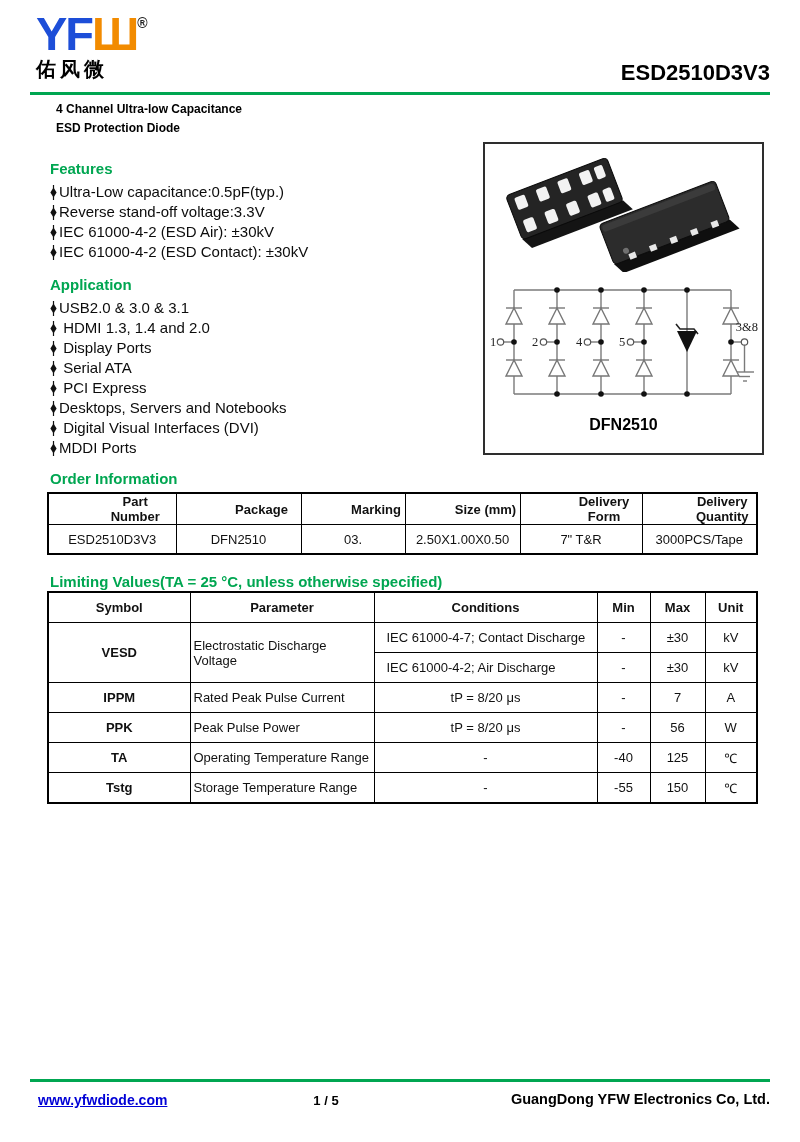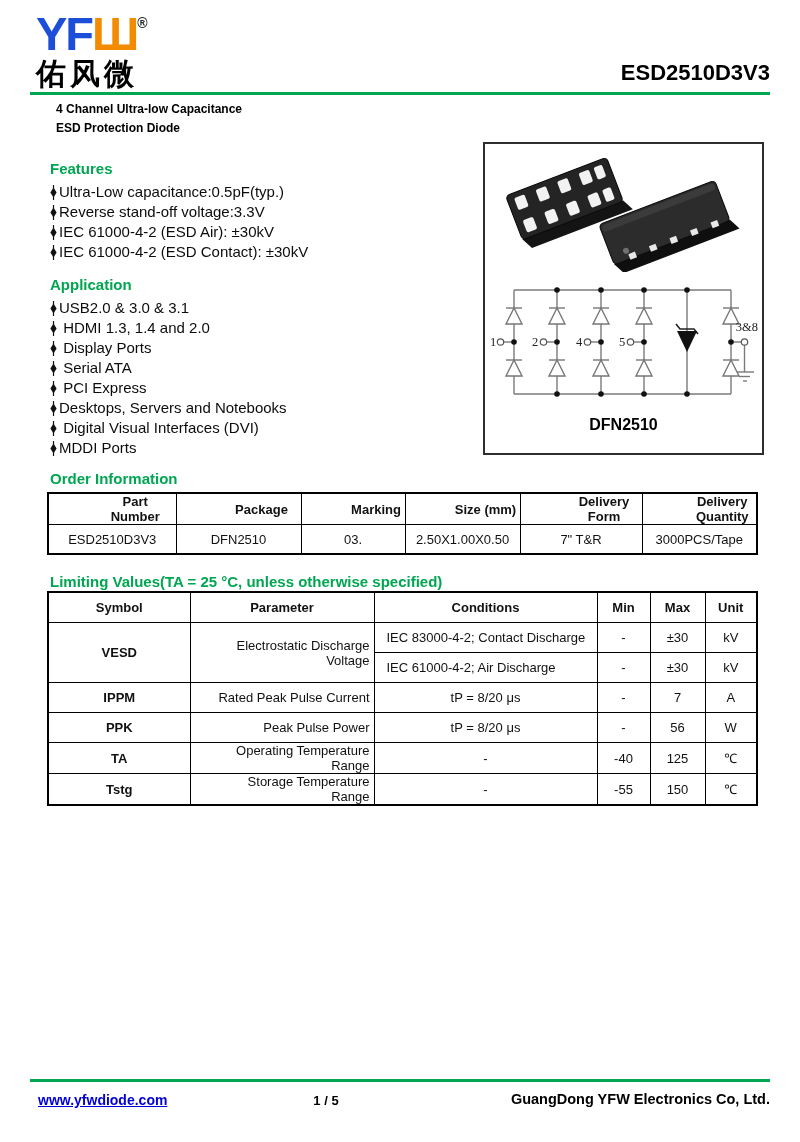"佑风微" .cjk { font-size: 30px -> 20px }
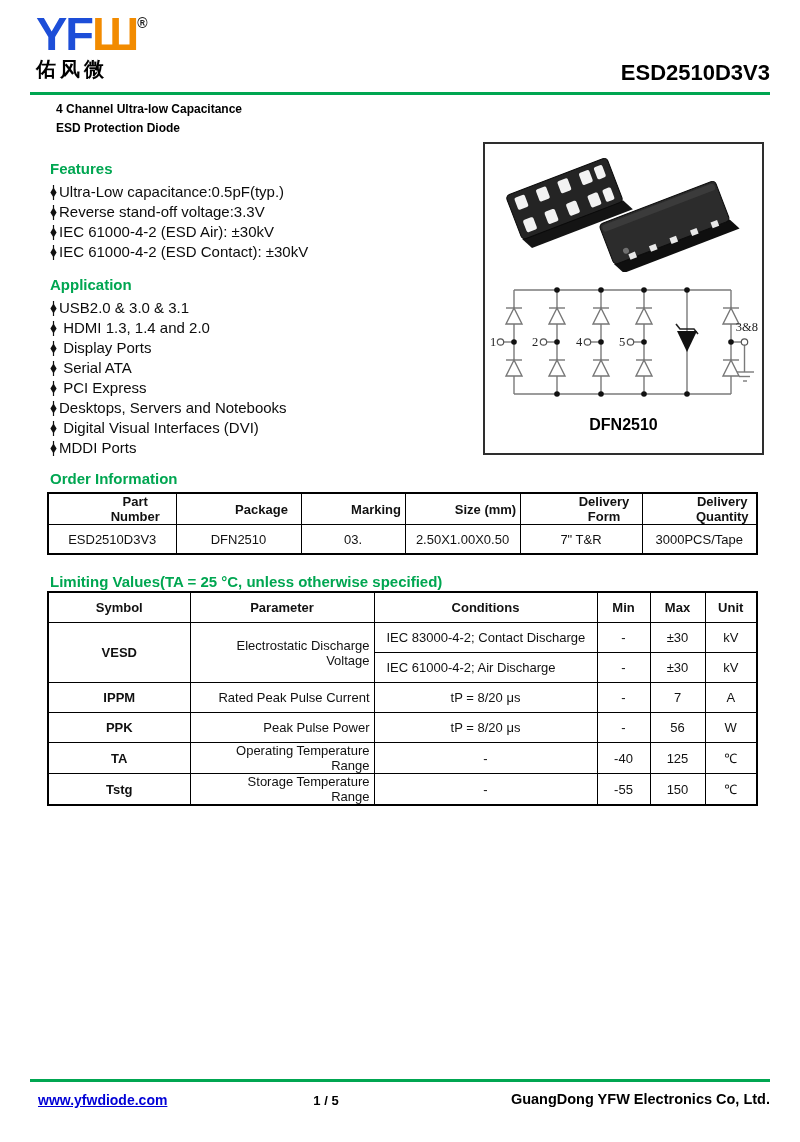"Electrostatic Discharge Voltage" .limits-wrap td.param { padding-left: 20px -> 3px; text-align: right -> left }
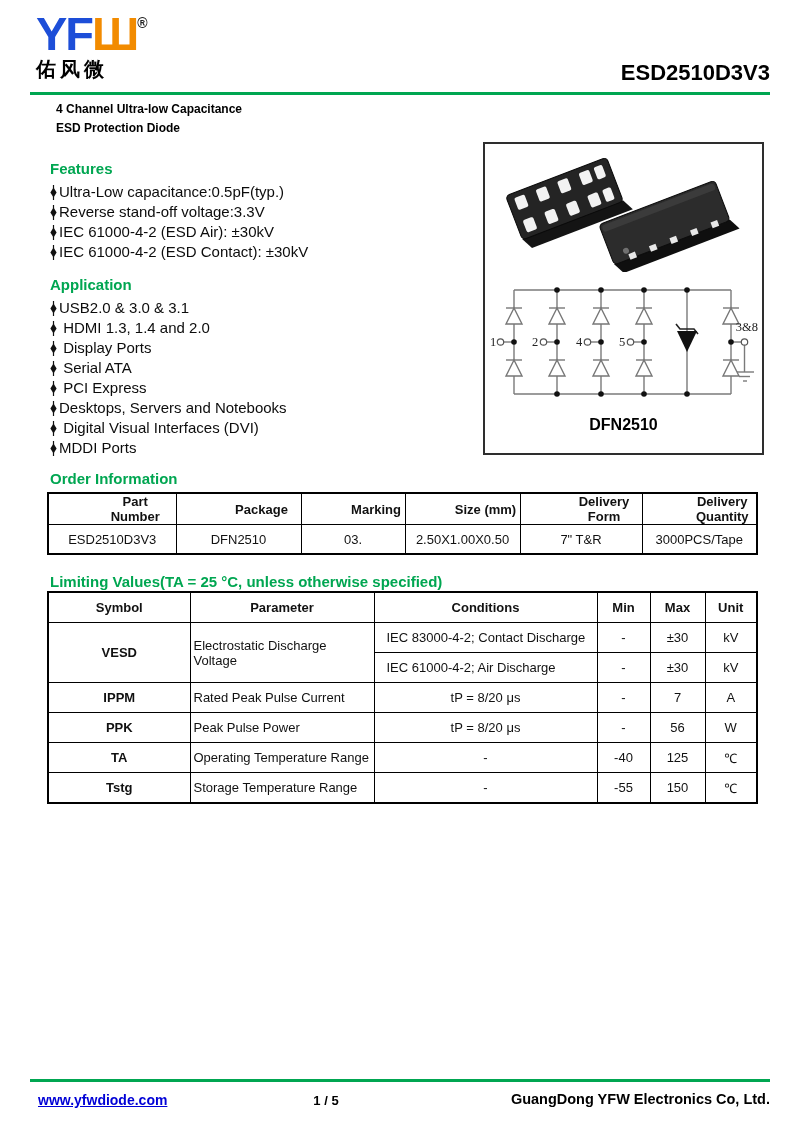"IEC 83000-4-2; Contact Discharge" td.cond-l { text: 83000-4-2 -> 61000-4-7 }
